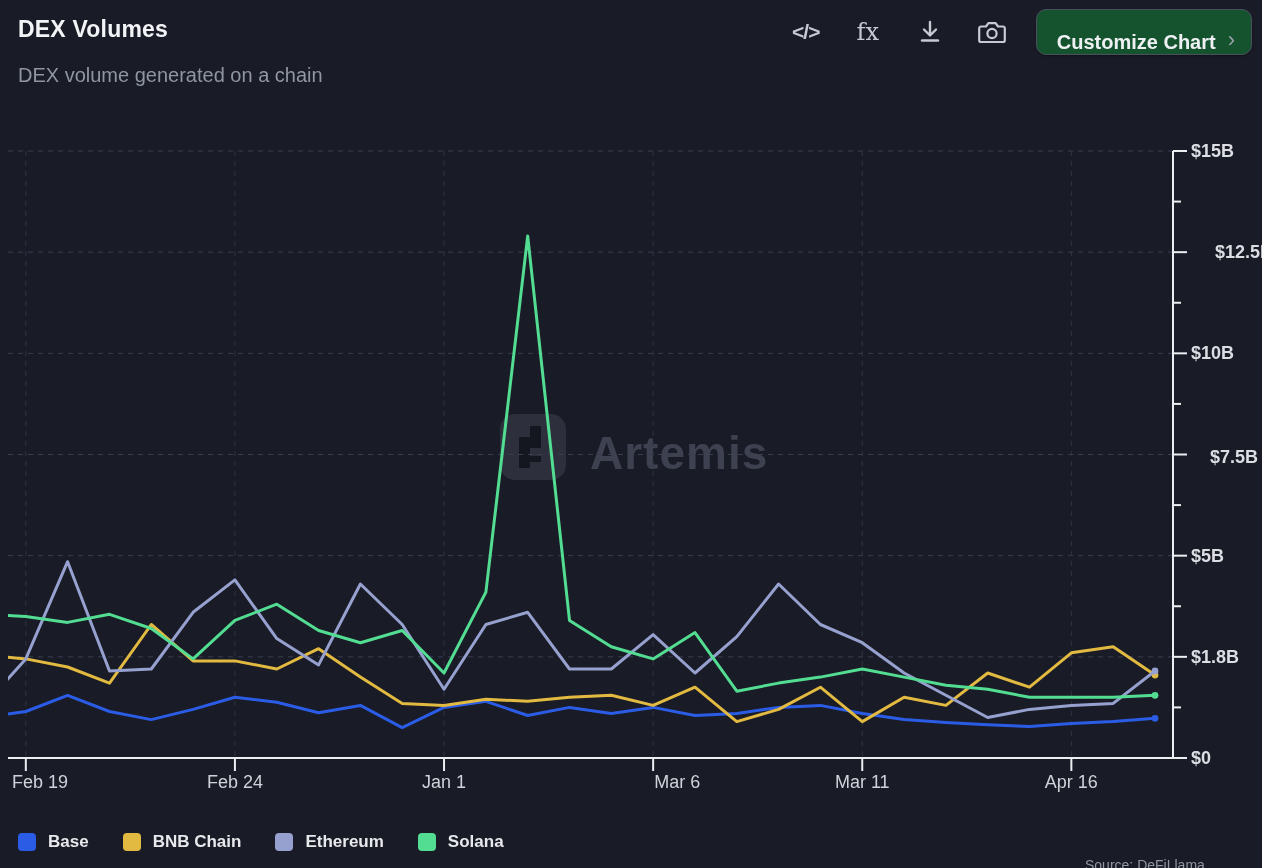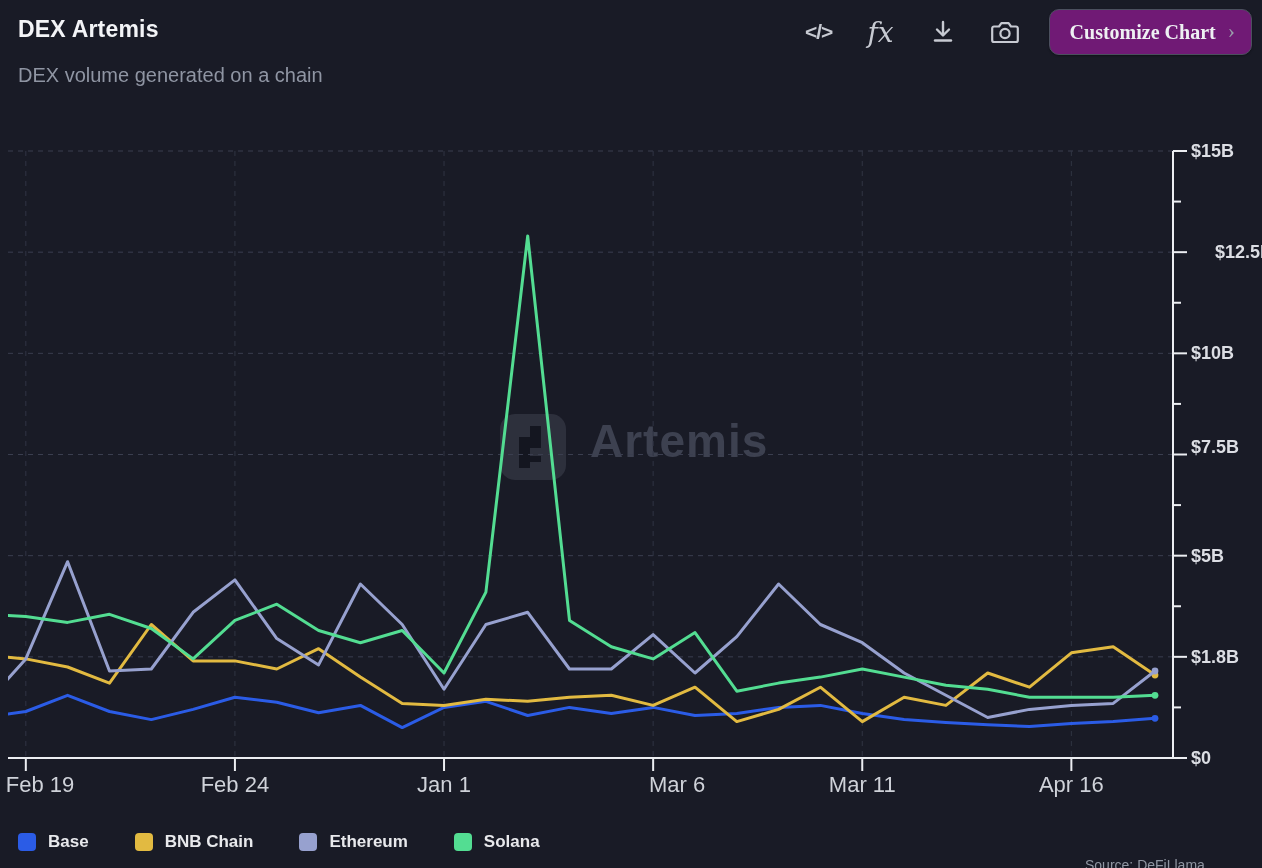"DEX Artemis" div.page-title { text: Artemis -> Volumes }
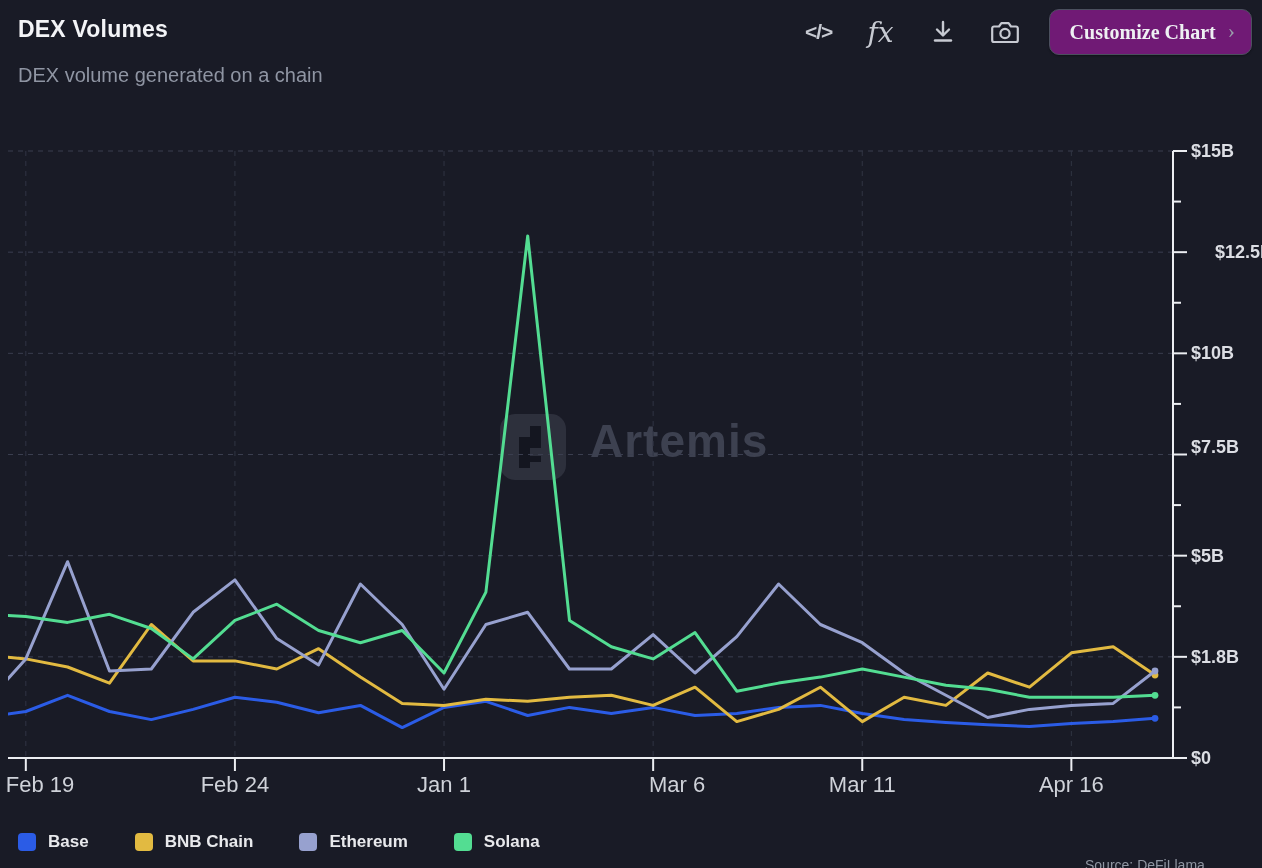"fx" .icon-fx { font-size: 28px -> 24px; font-style: italic -> none }
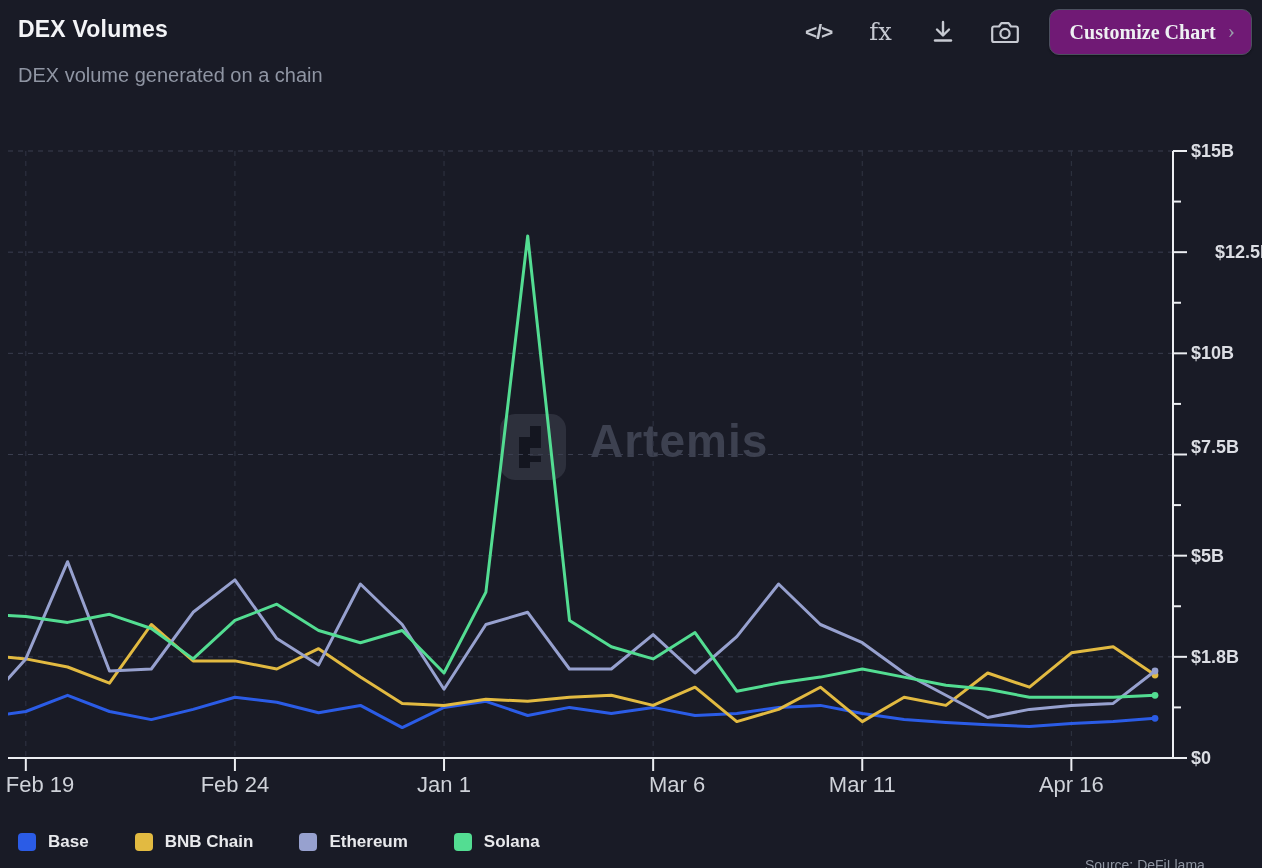"Customize Chart" .customize-btn { align-items: center -> flex-end; background: #701a75 -> #14532d; font-family: Liberation Serif, serif -> none }
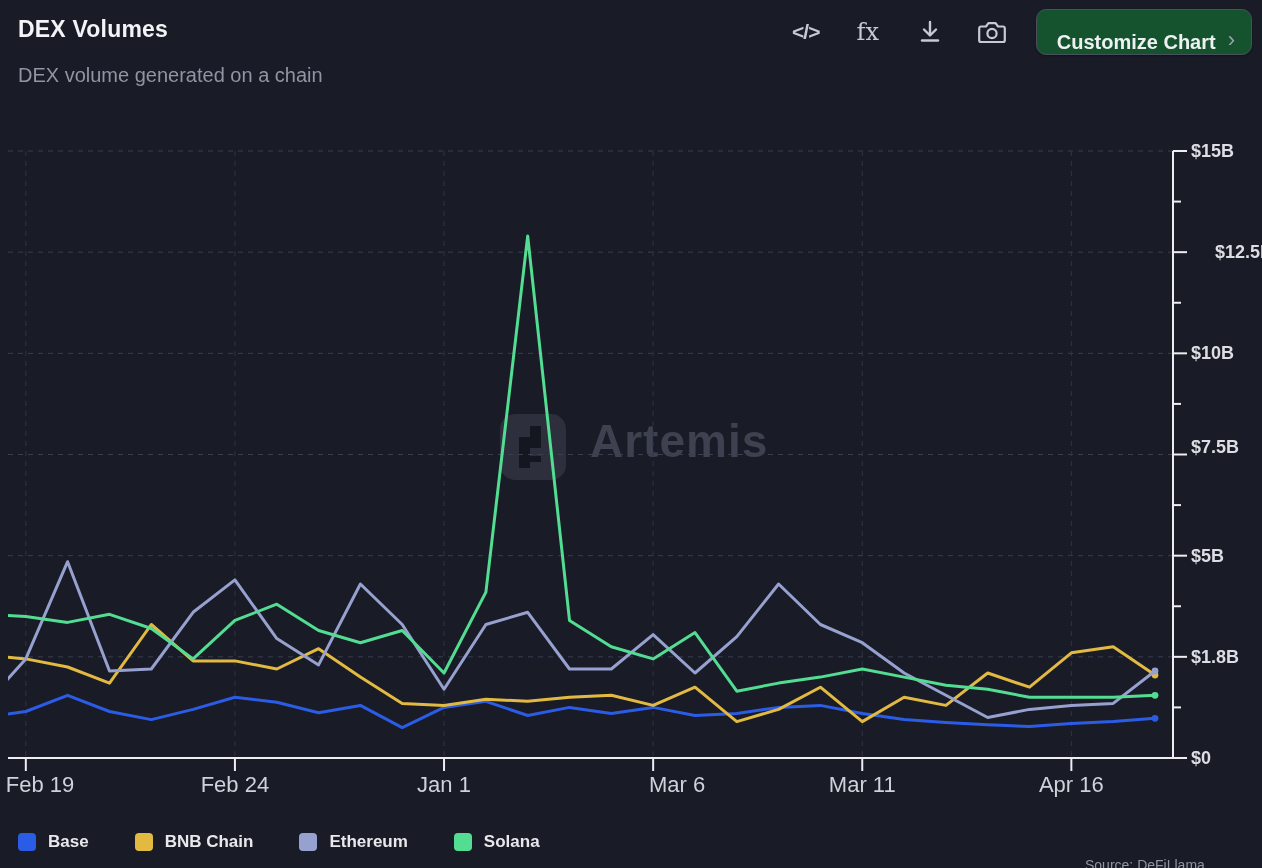"Artemis" .watermark { align-items: flex-start -> flex-end }
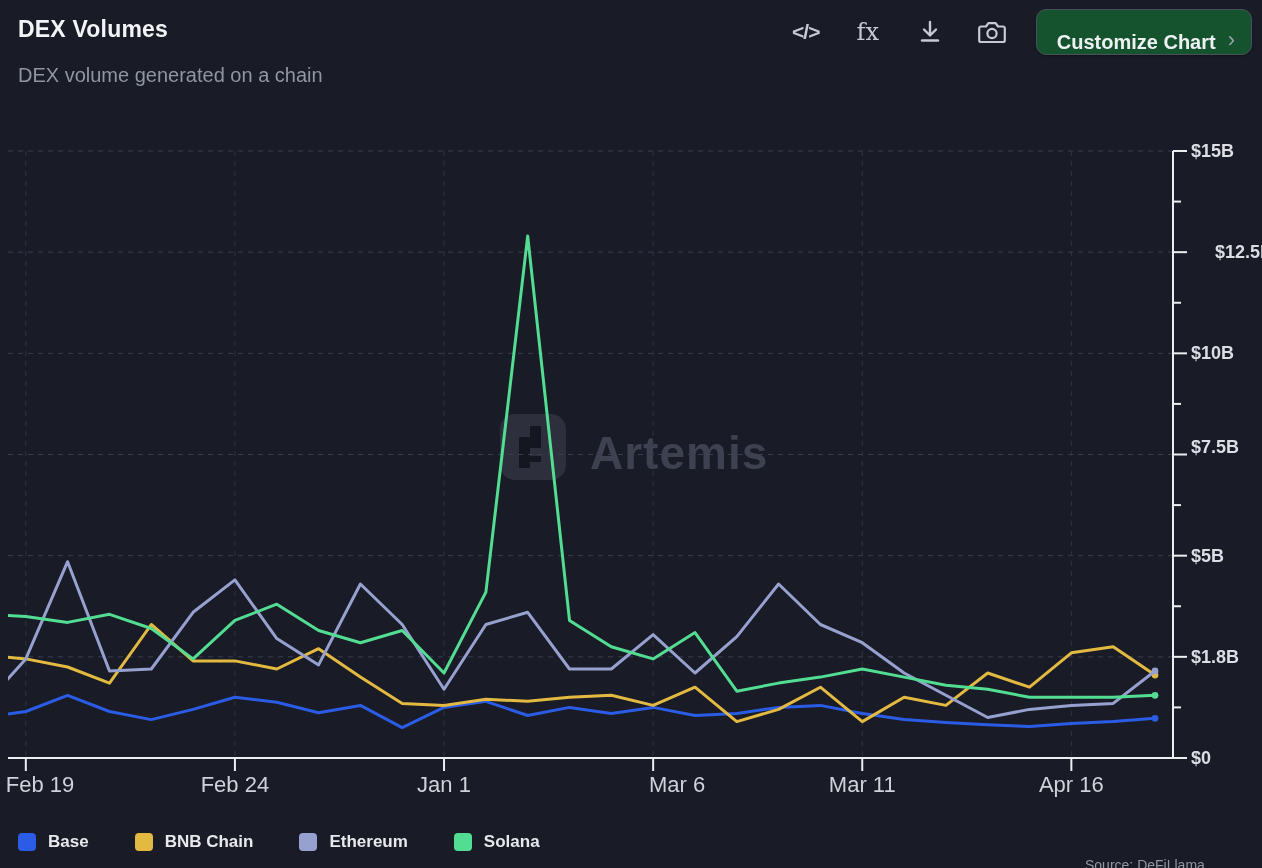"$7.5B" div.y-label { margin-left: none -> 19px; top: 447px -> 457px }
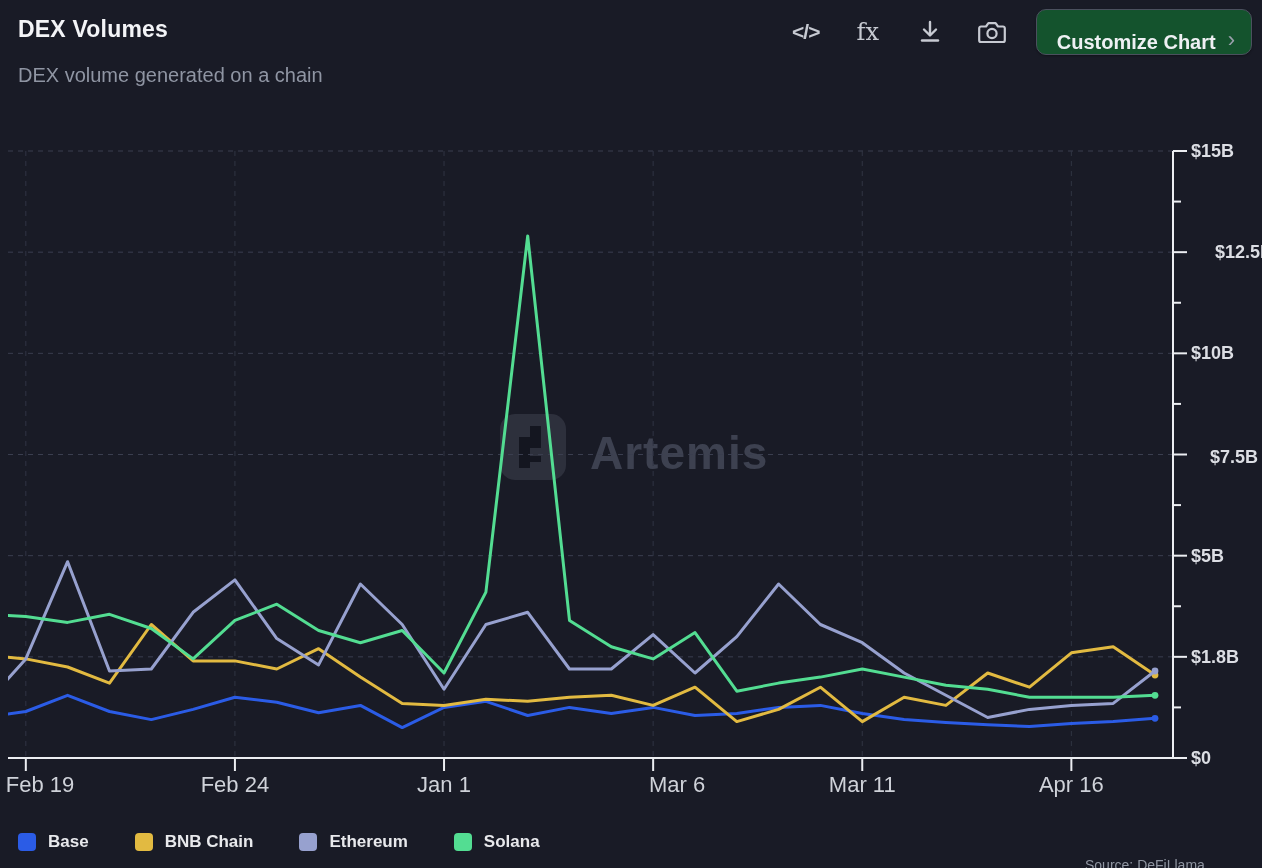"Feb 19" .x-label { font-size: 22px -> 18px }
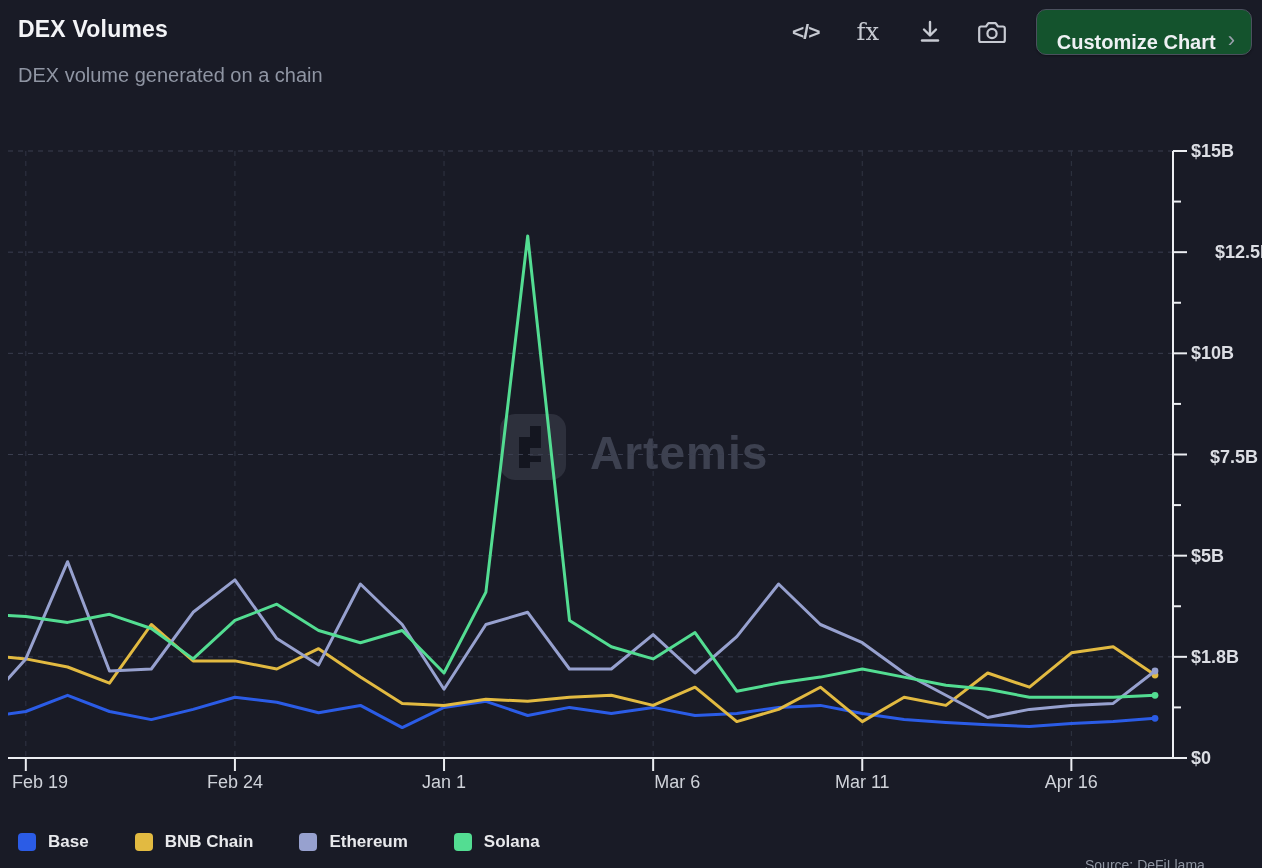"Base" .legend { gap: 46px -> 34px }
